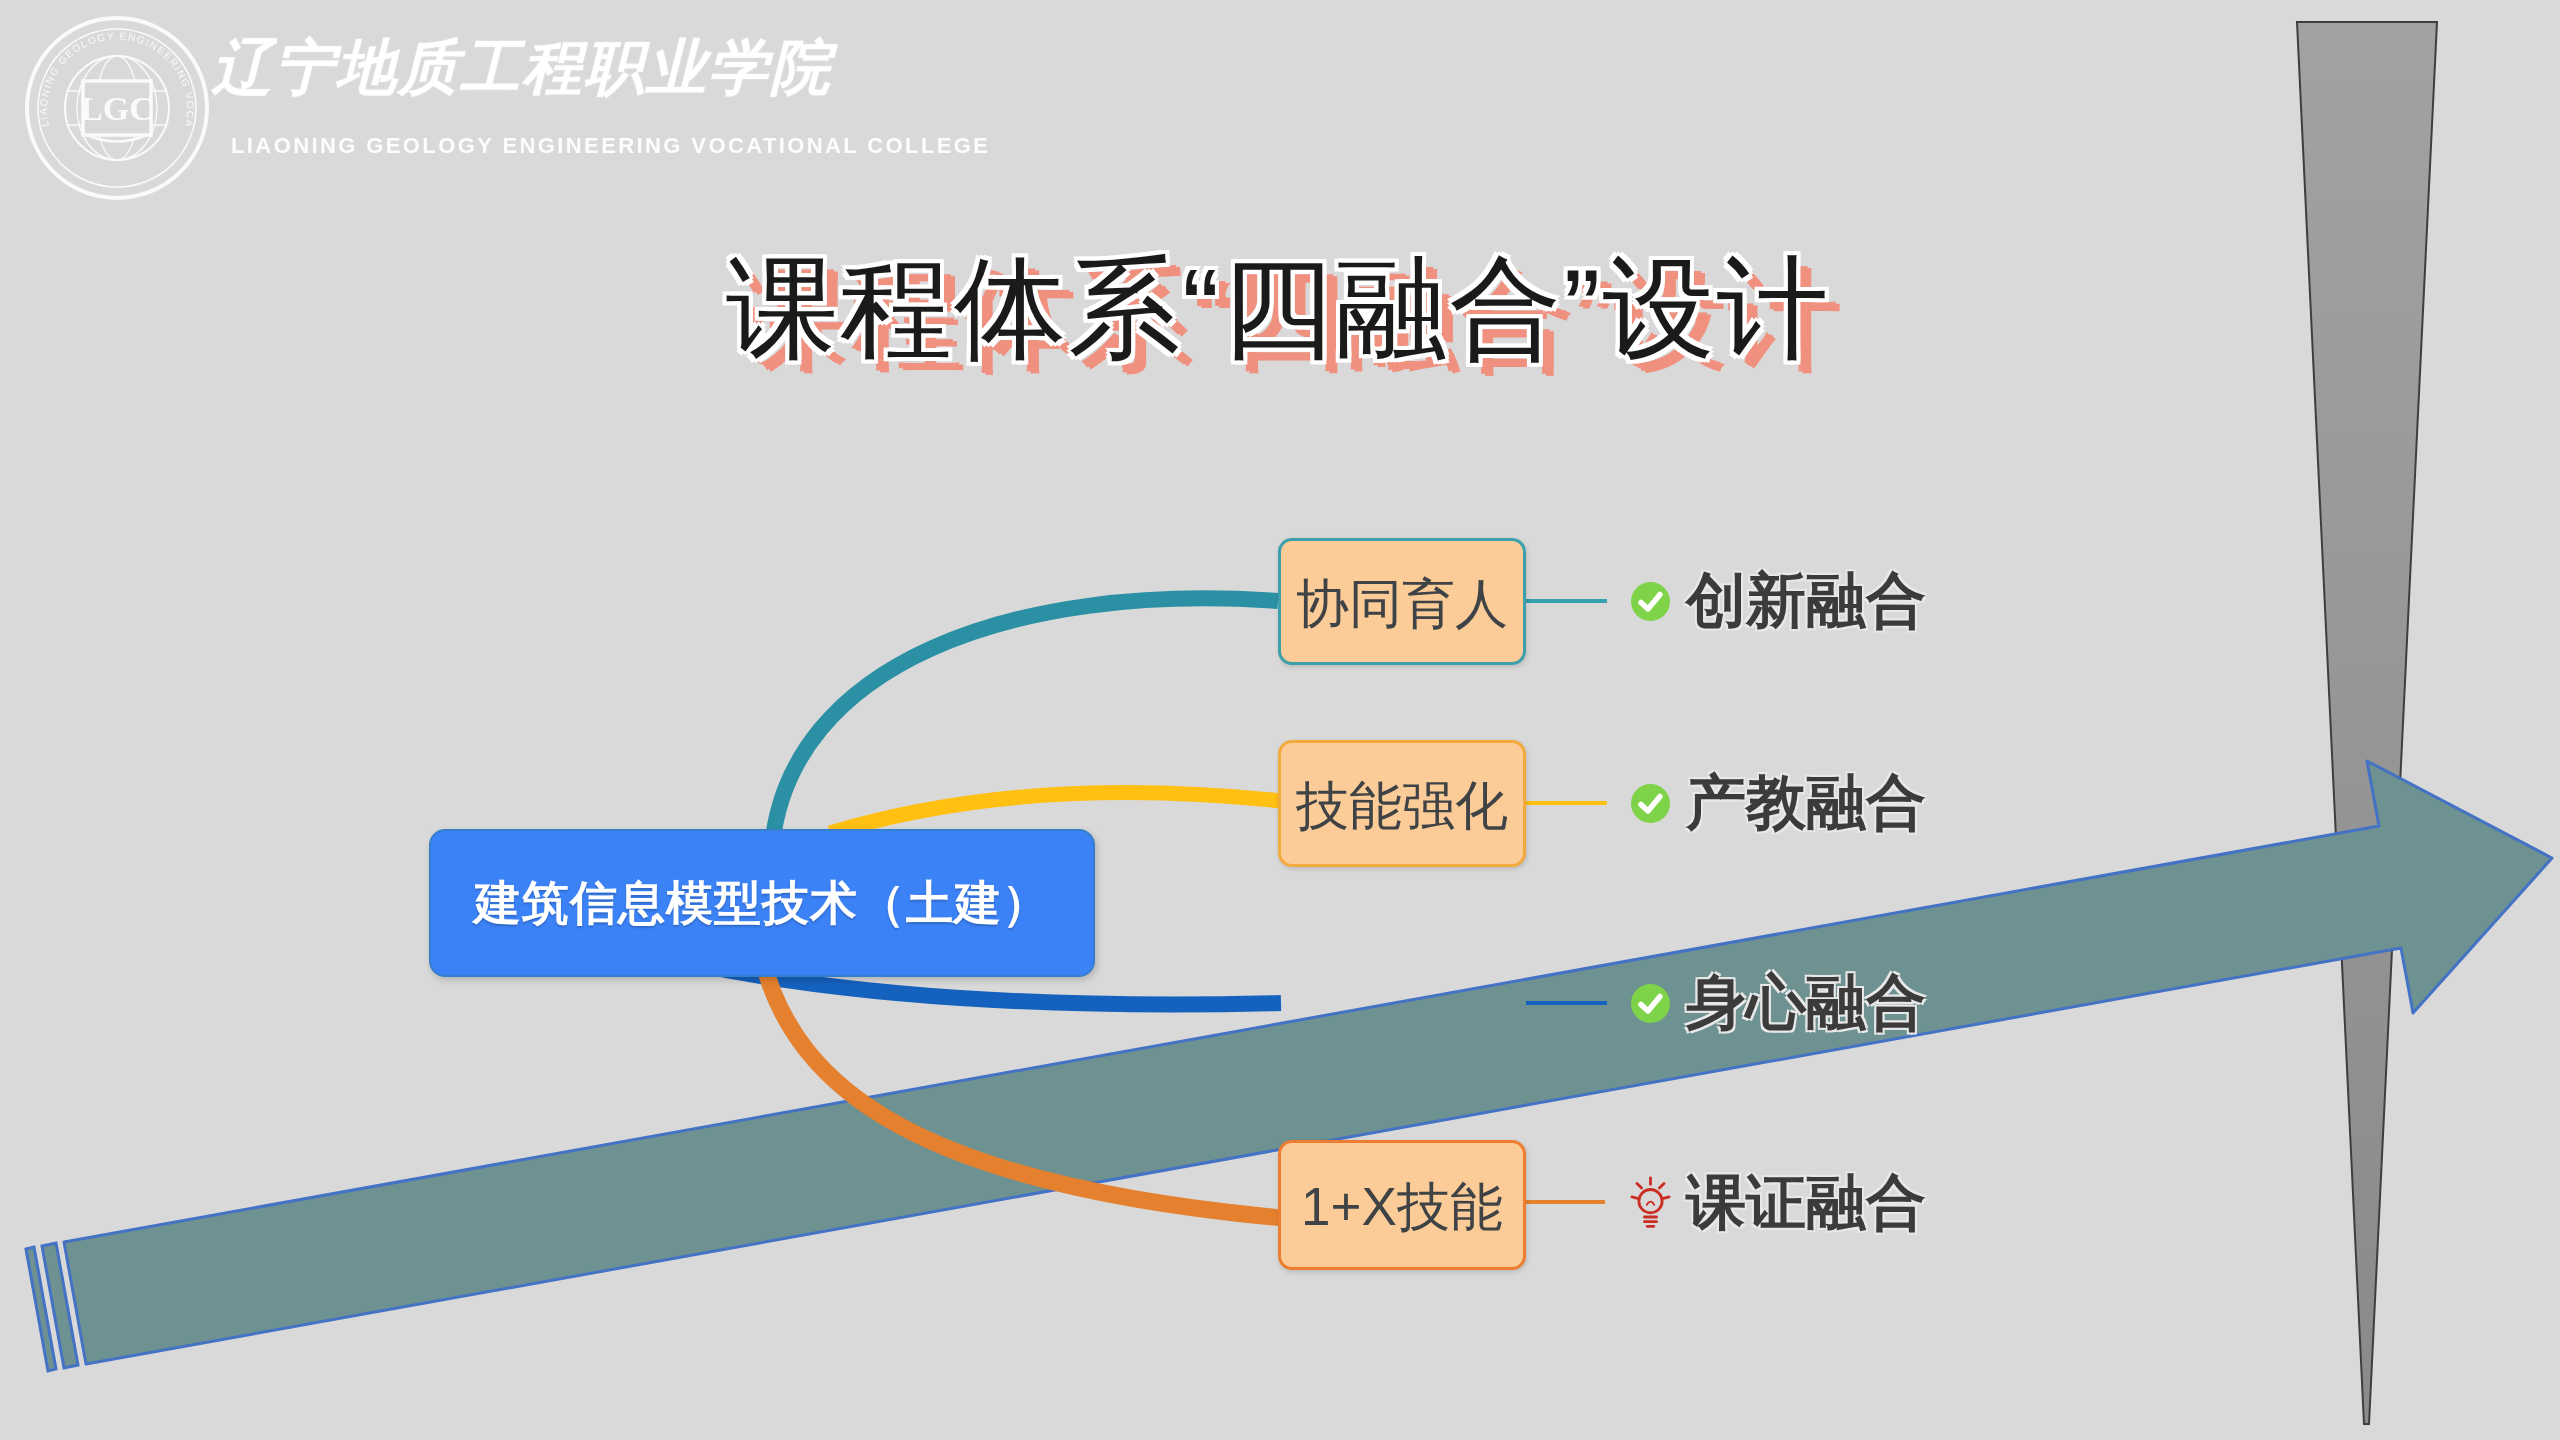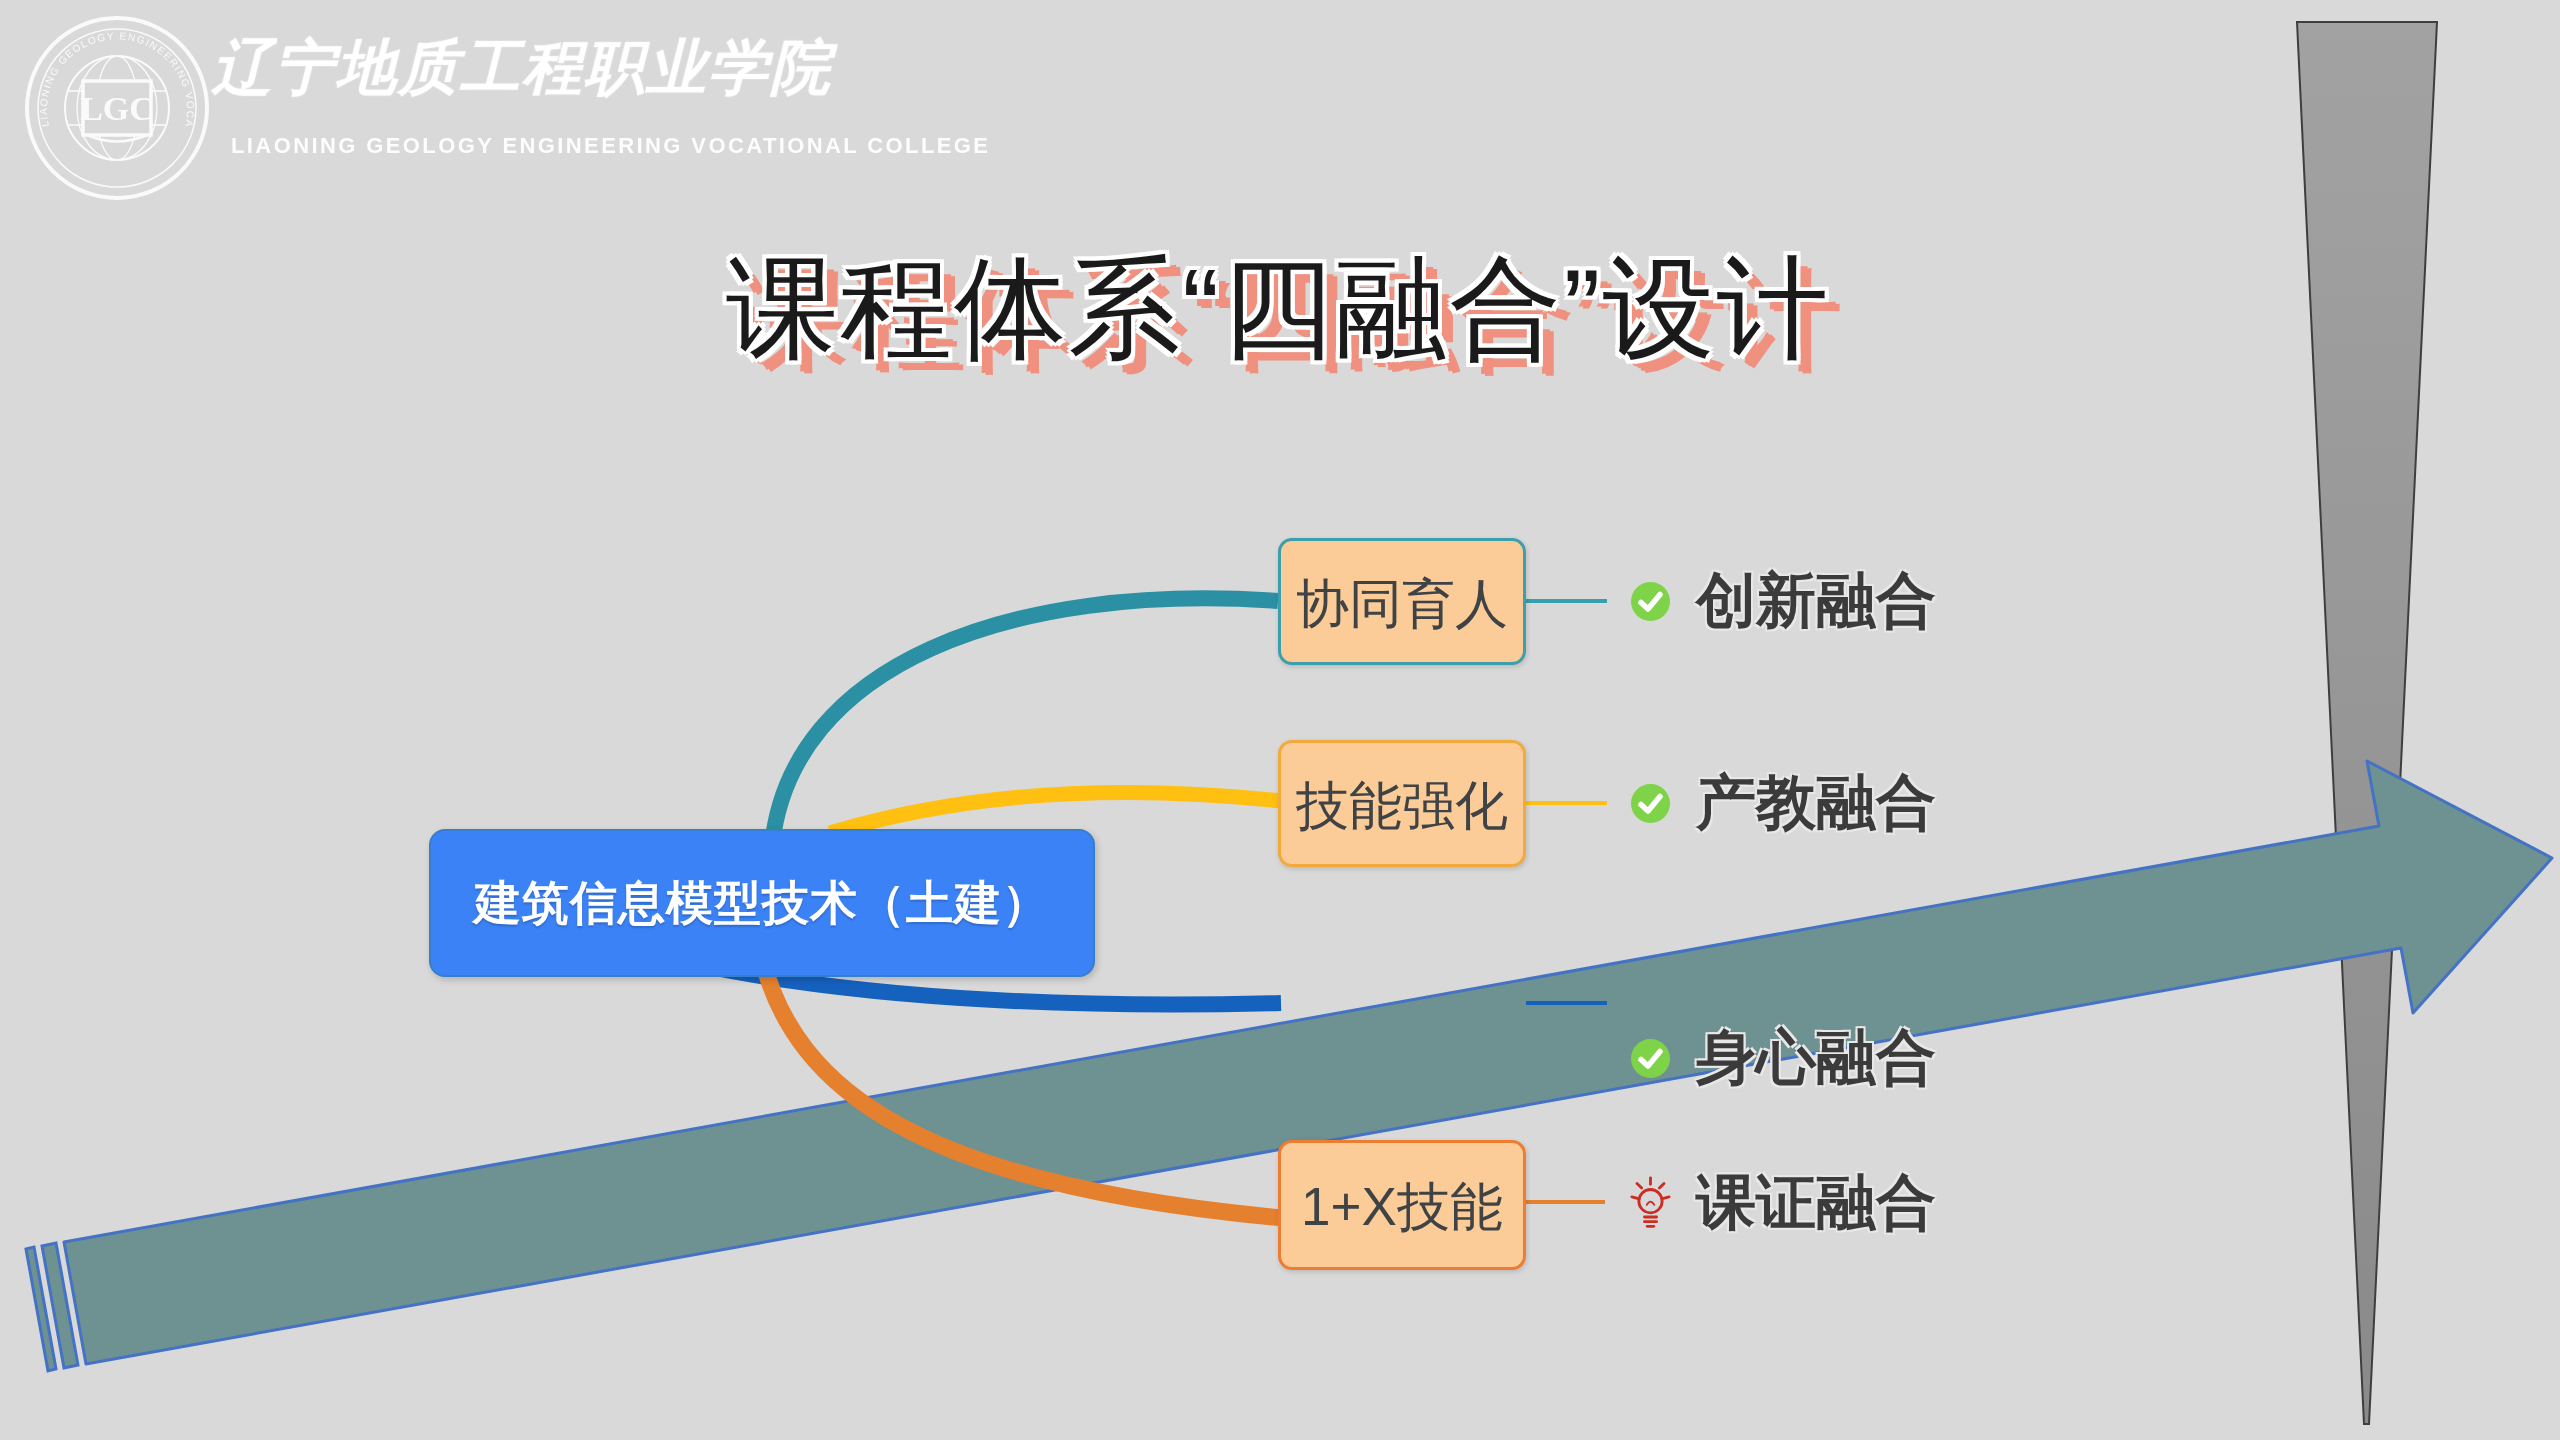"创新融合" .result-row { gap: 25px -> 15px }
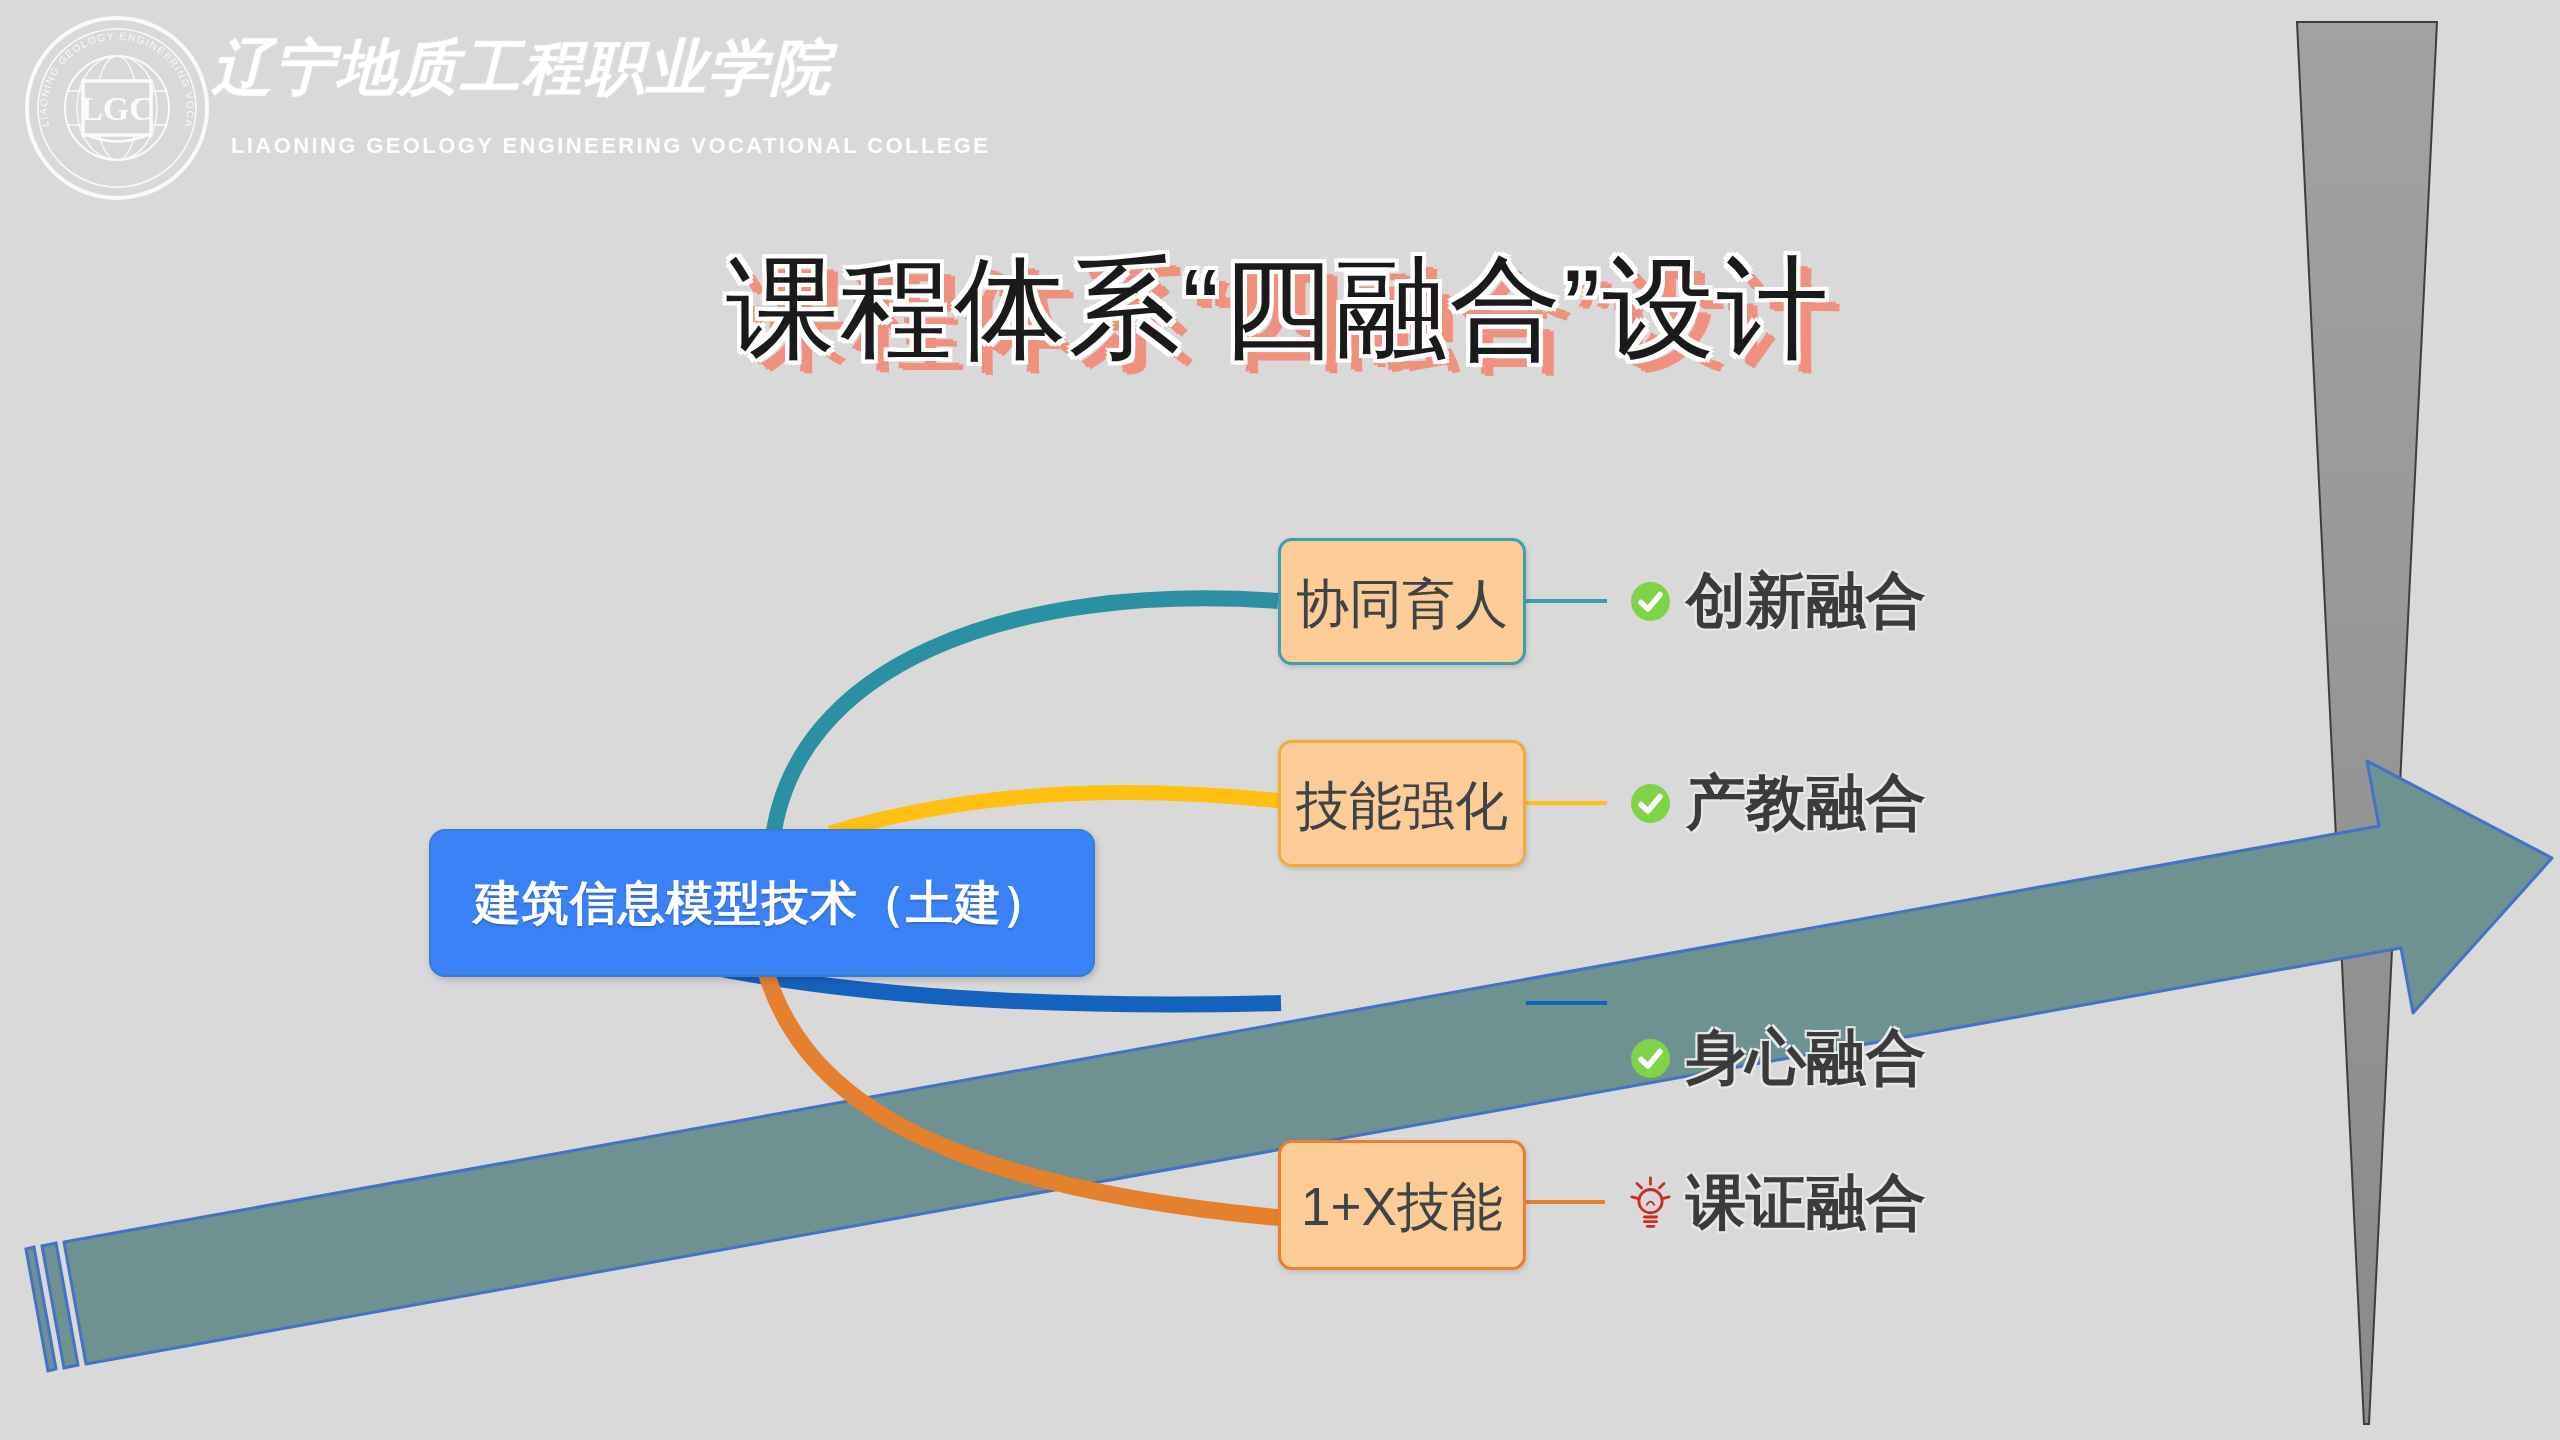"身心融合" .rr-3 { top: 1026px -> 971px }
